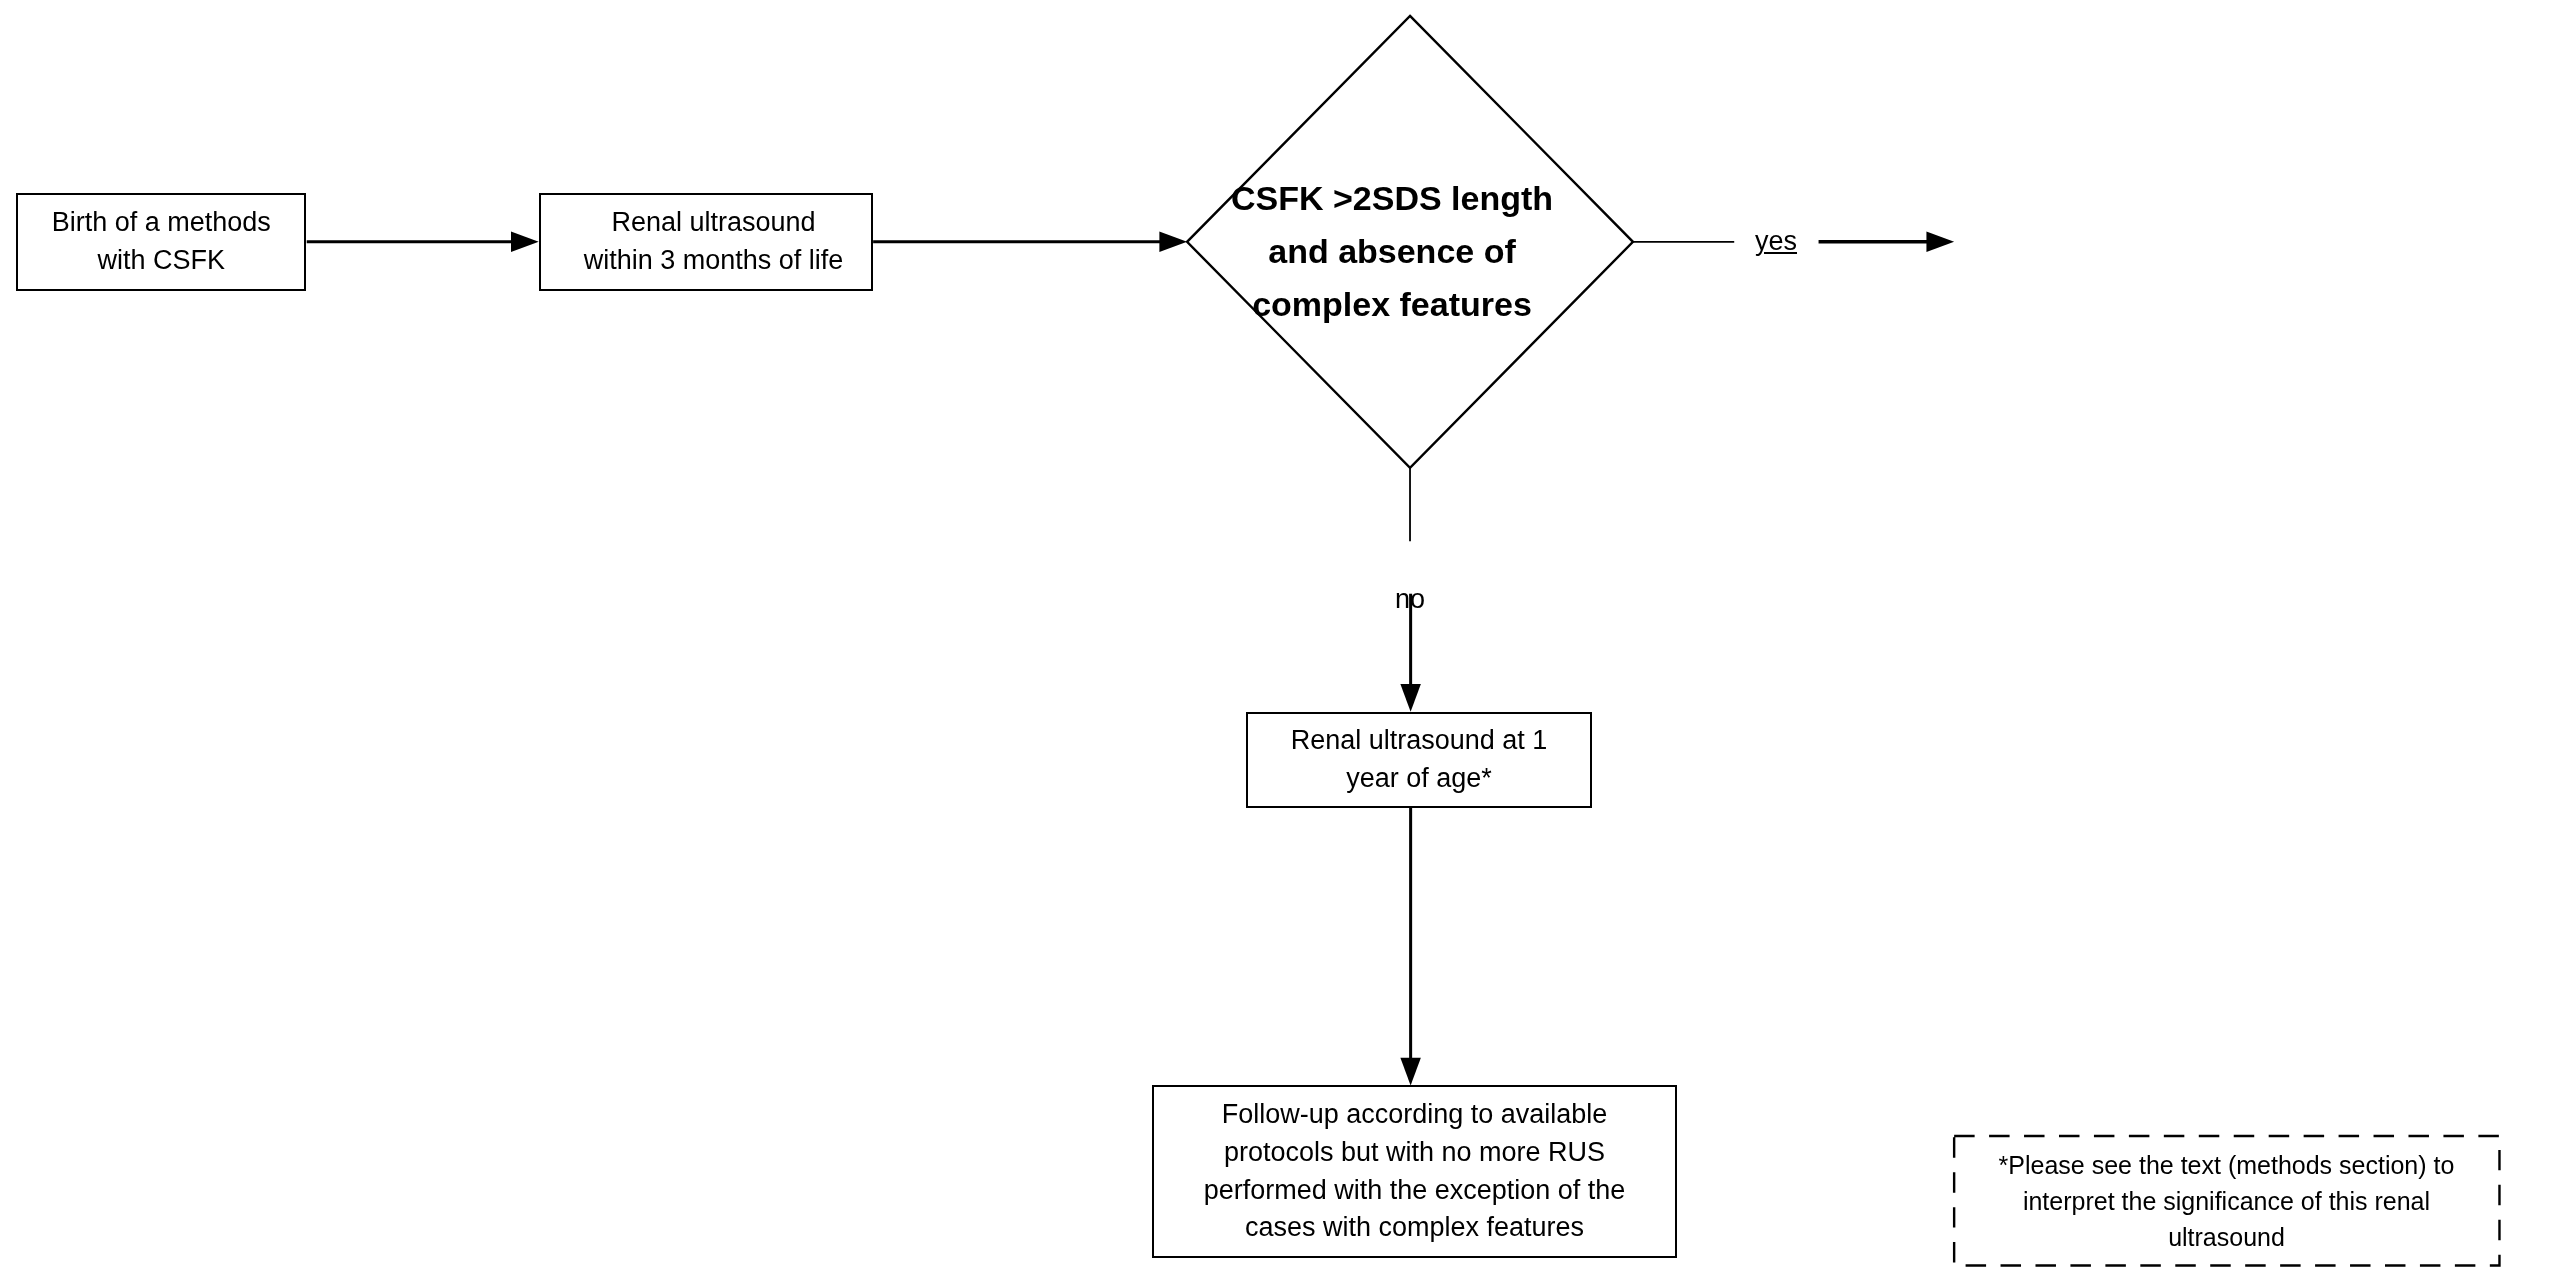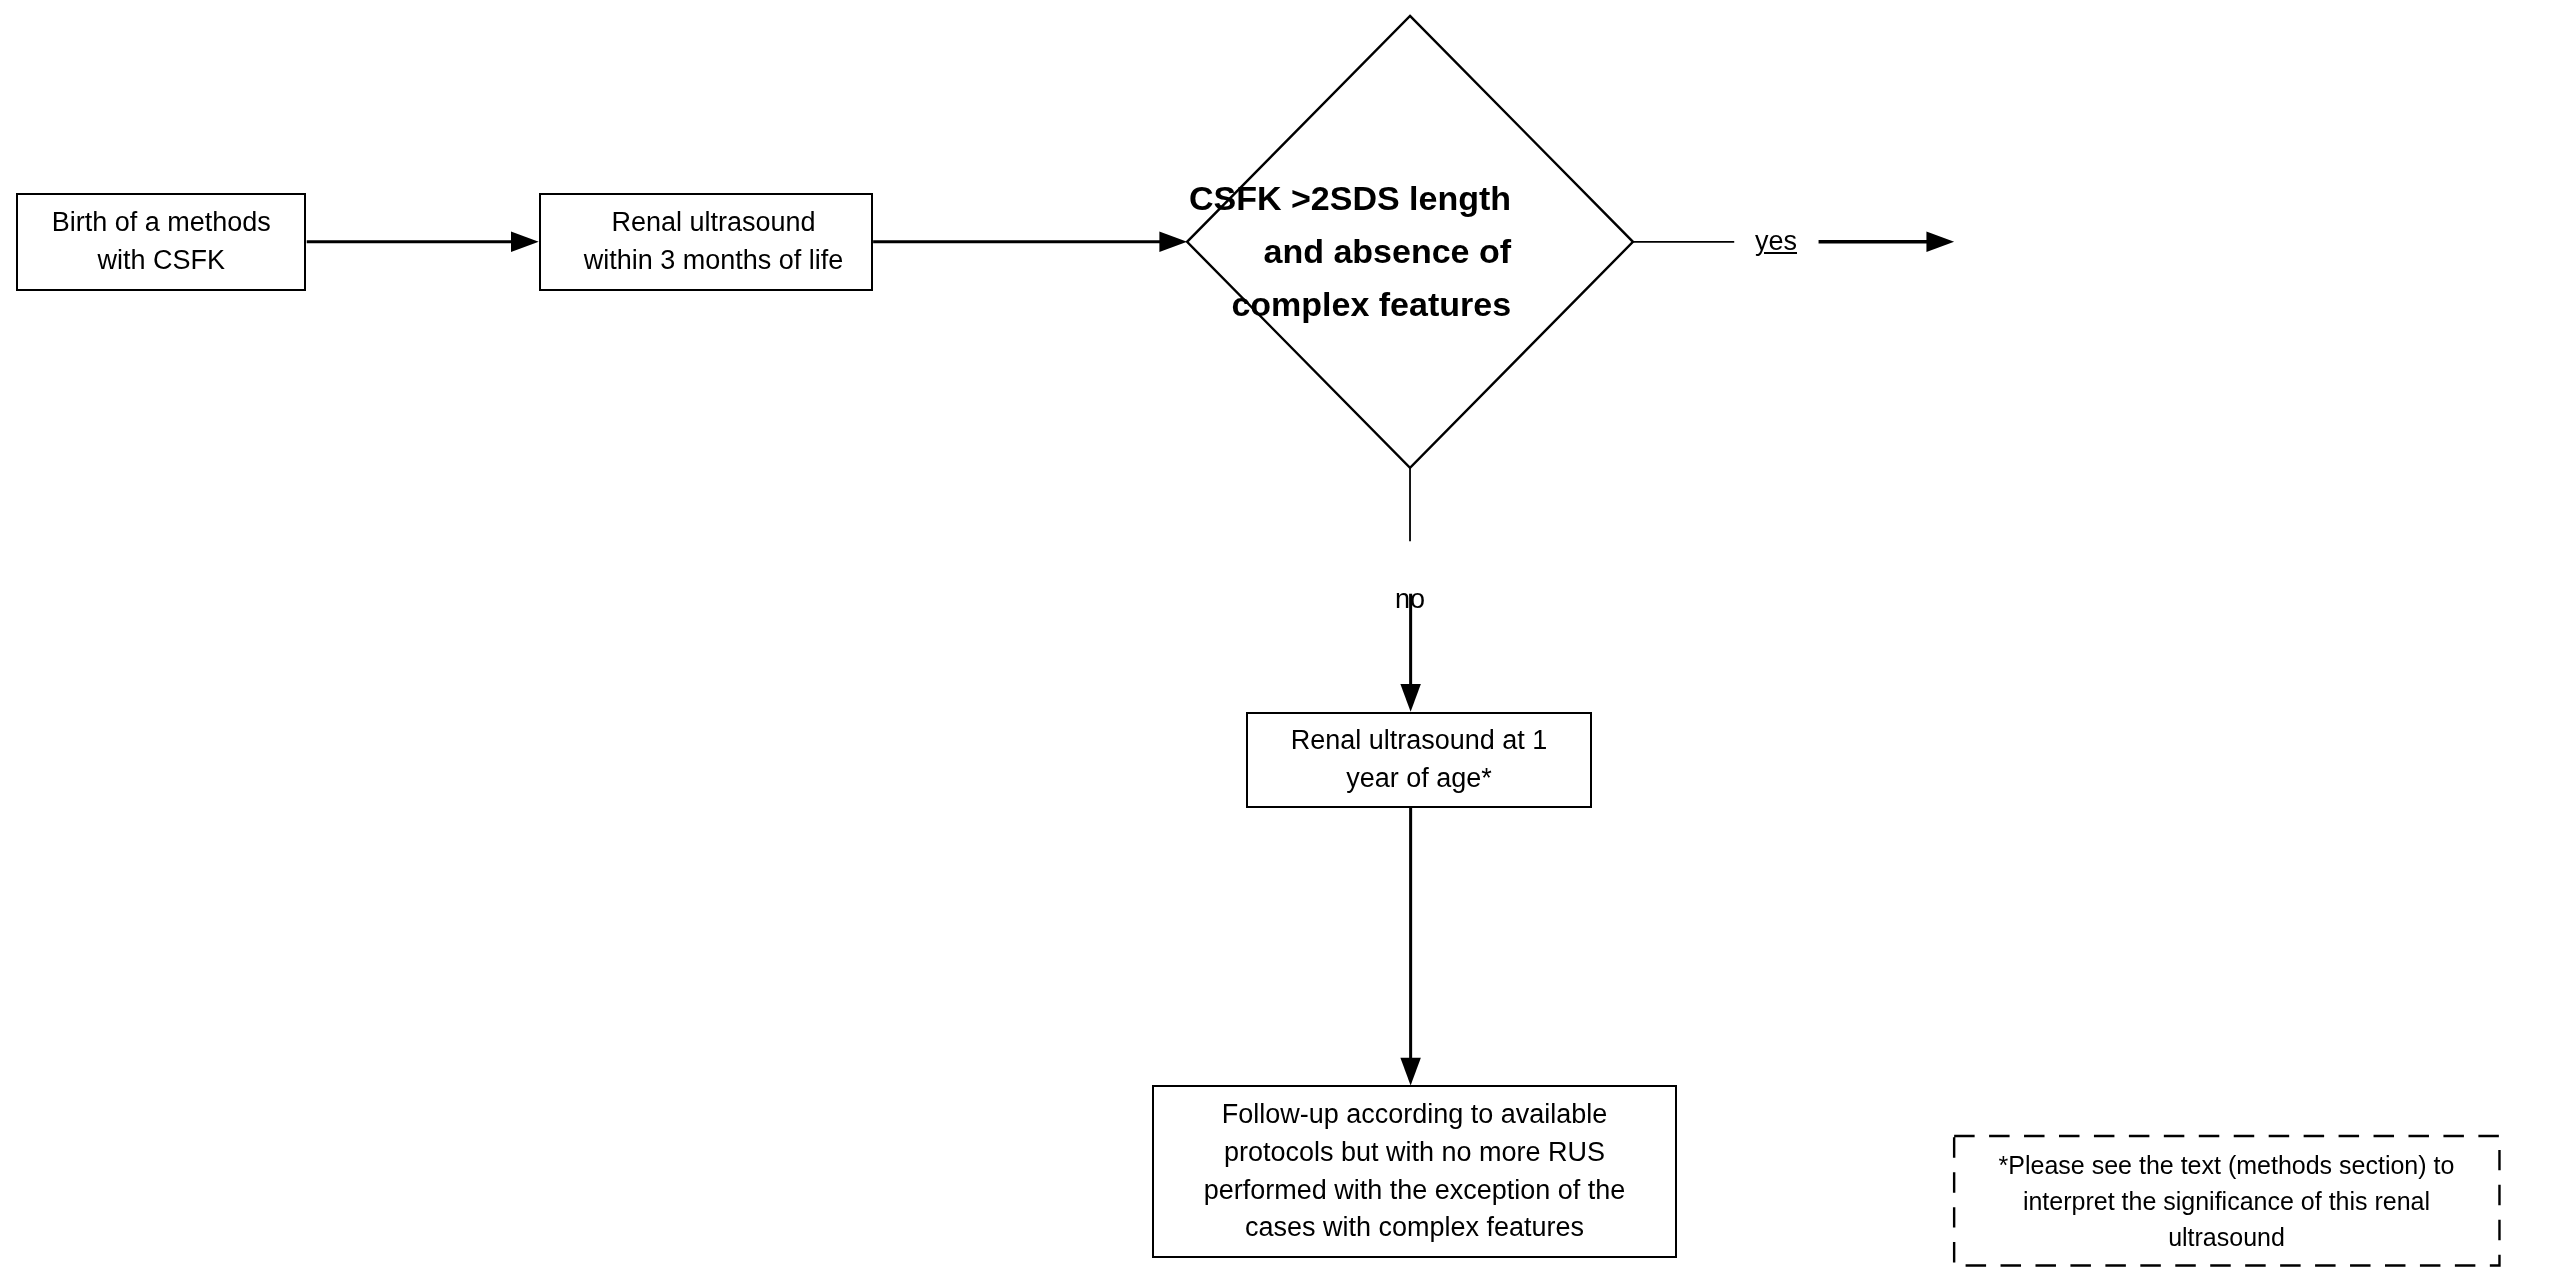"CSFK >2SDS length" div.decision-text { left: 1169px -> 1211px; text-align: right -> none }
